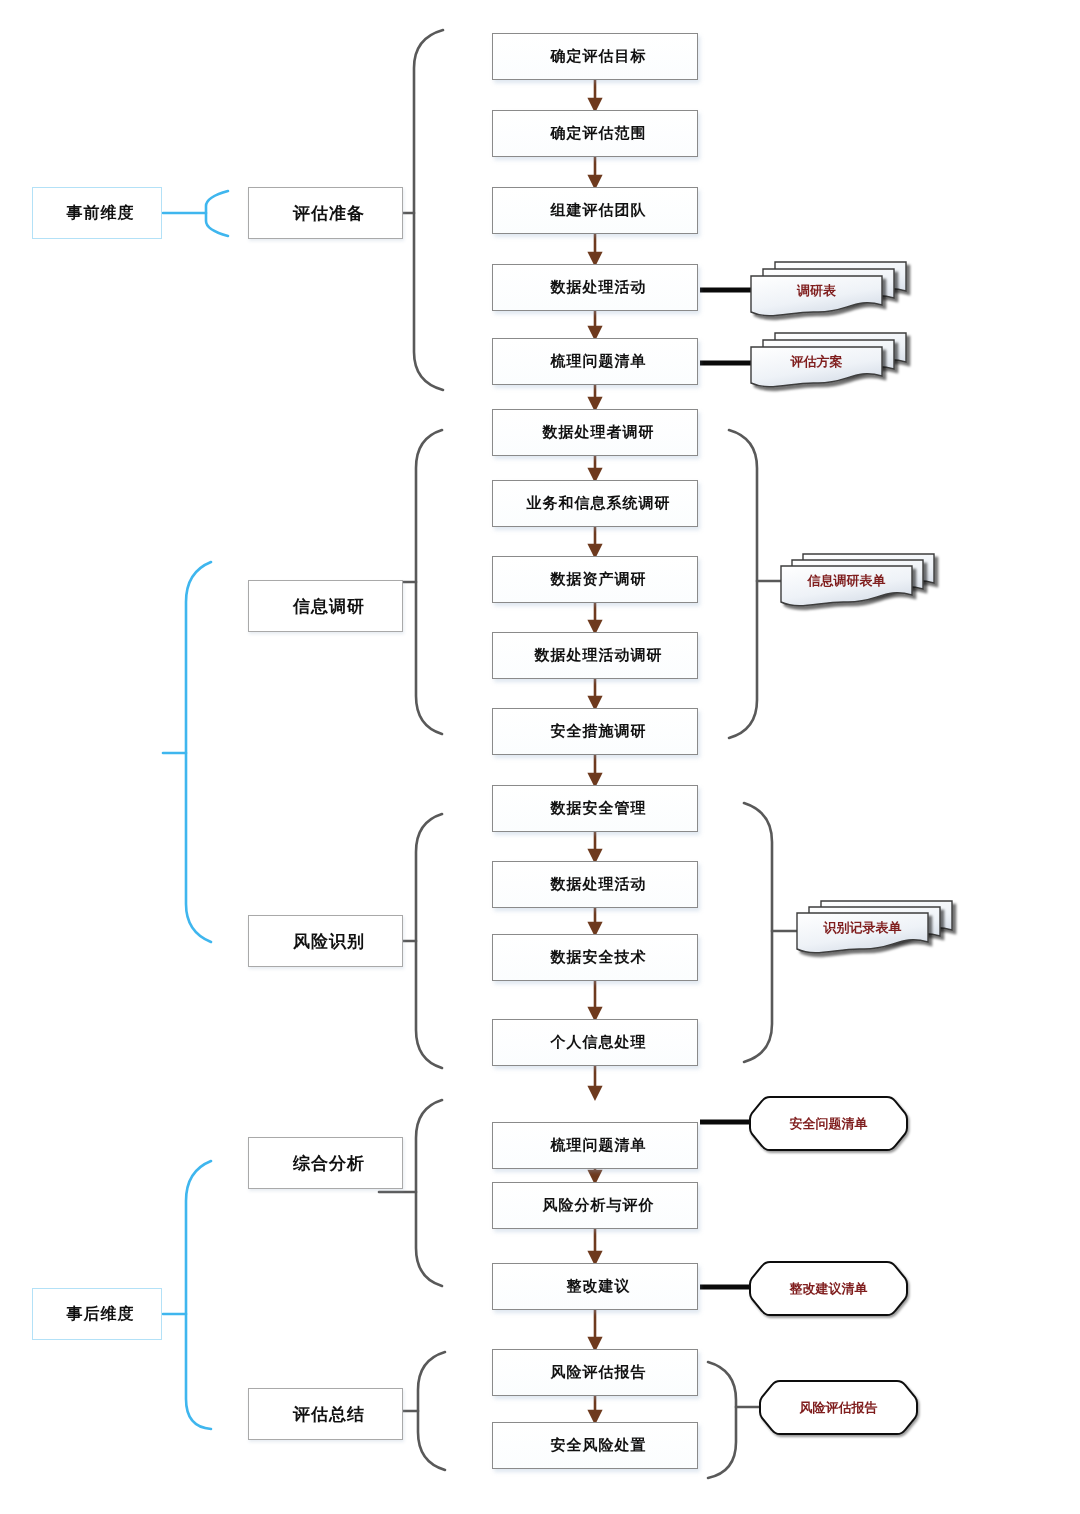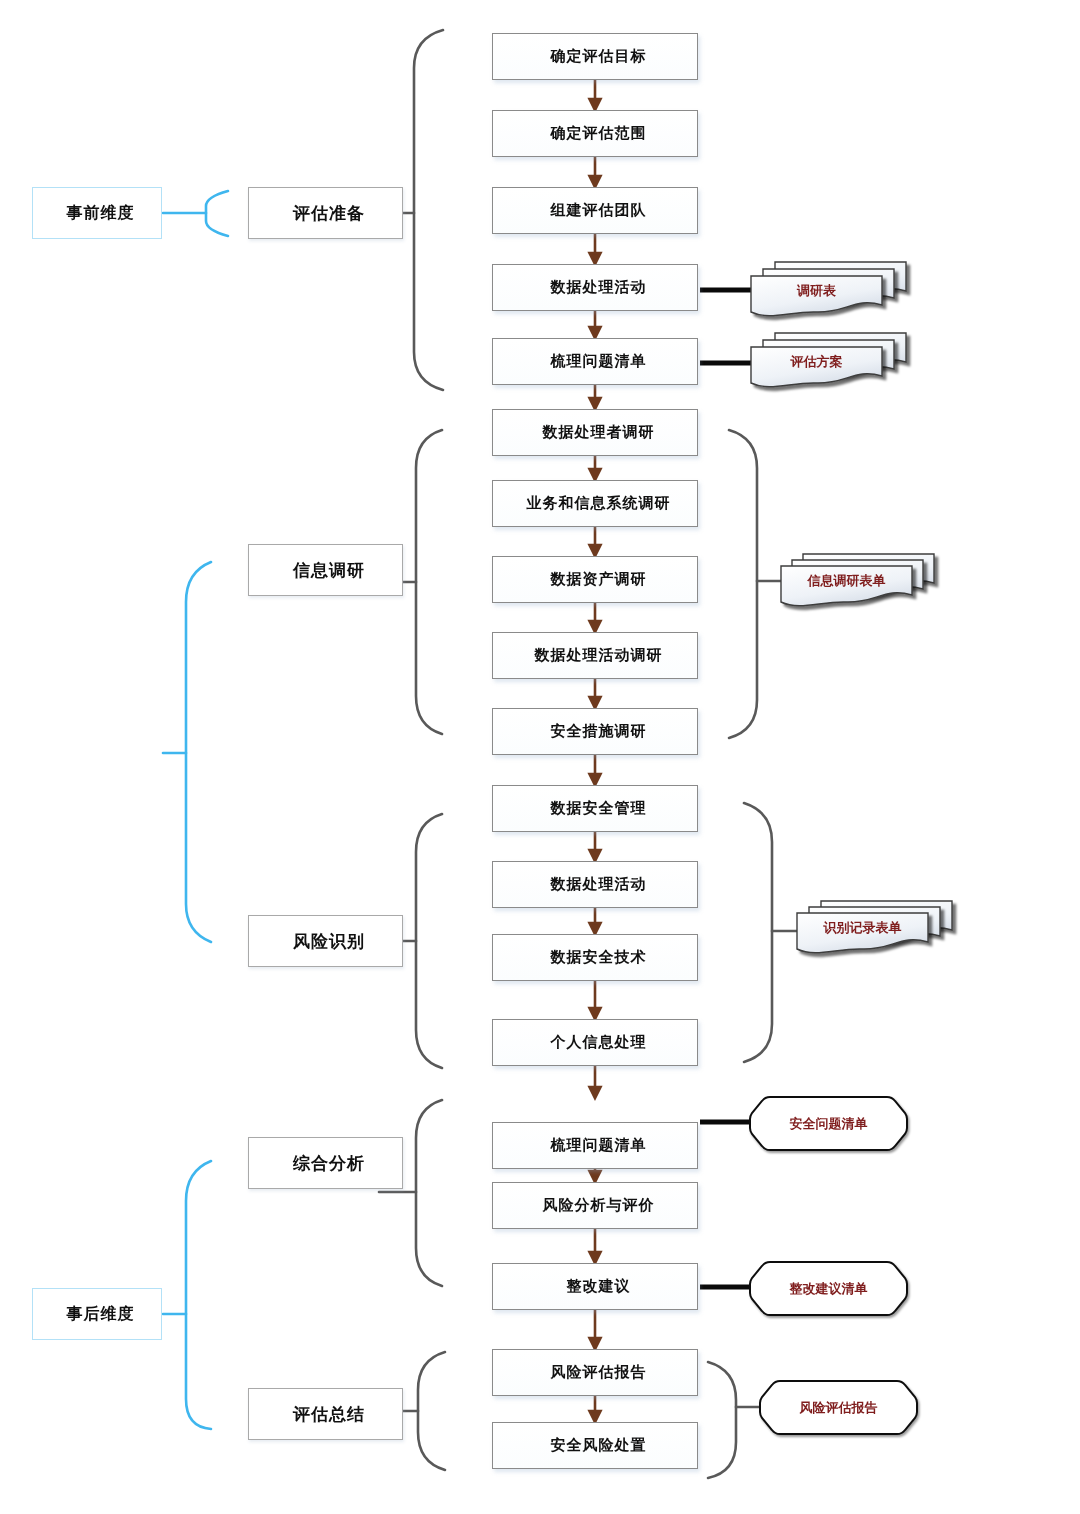"信息调研" div.box { top: 544px -> 580px }
